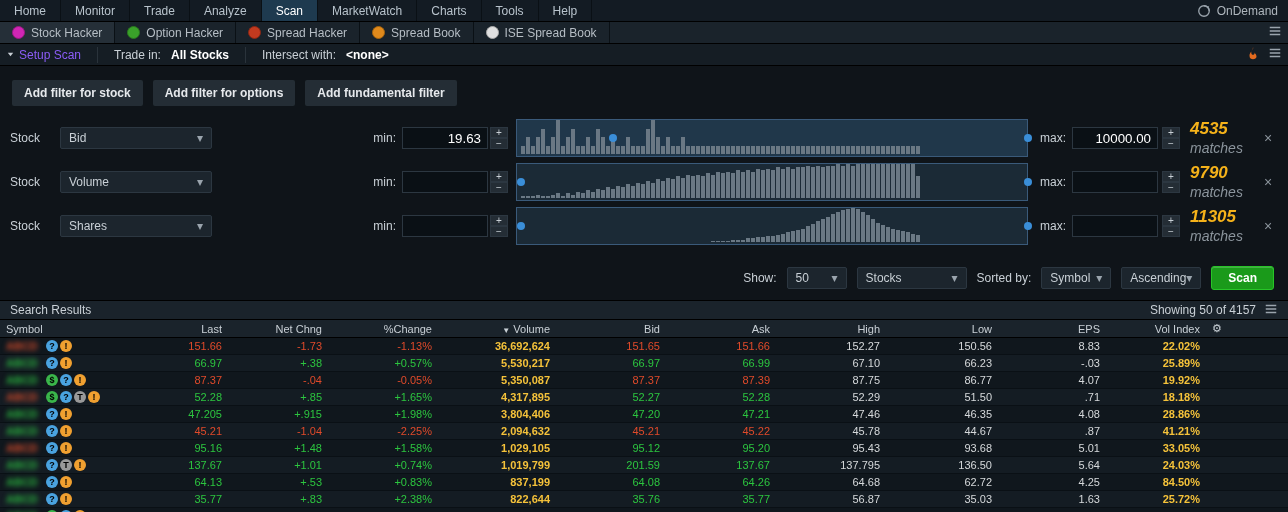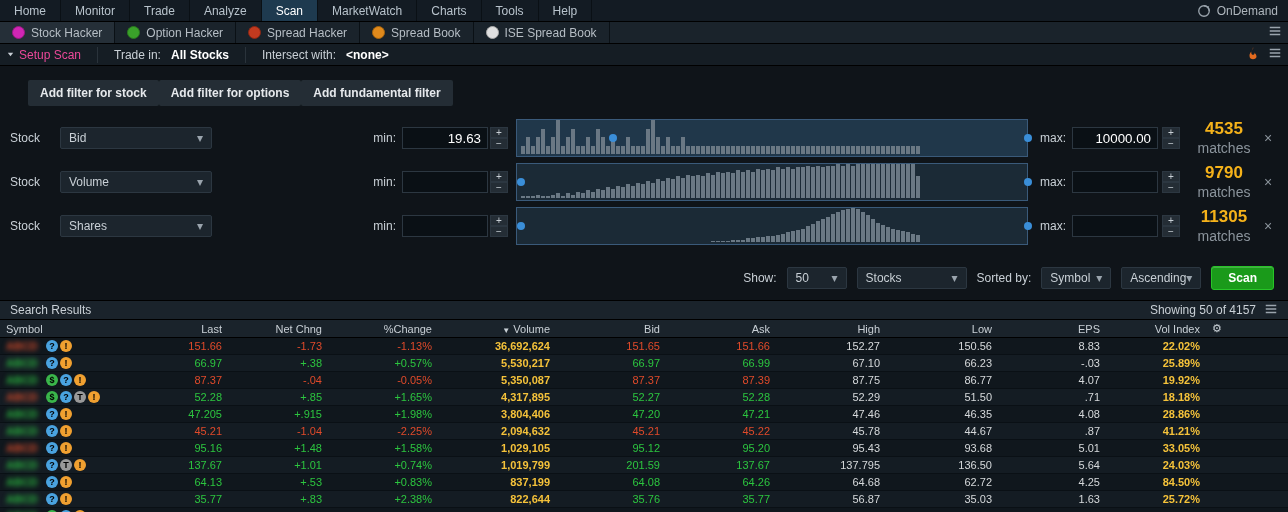"Setup Scan" .setup-btn { color: #ec4899 -> #8b5cf6 }
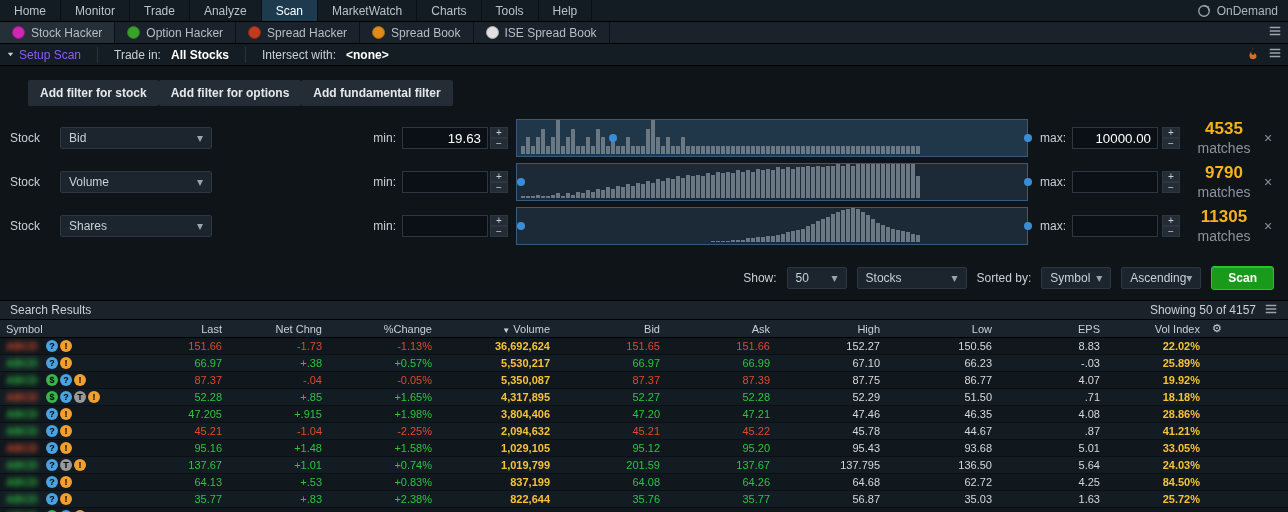"Add filter for stock" .filterbtns { gap: none -> 10px; margin-left: 16px -> none }
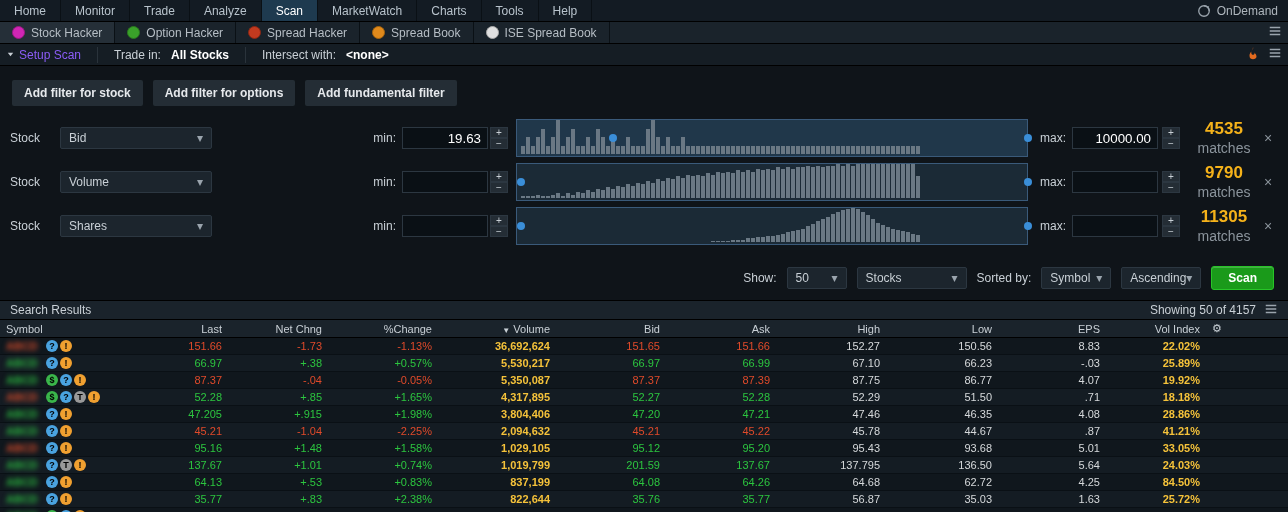"4535" .matchblock { font-style: none -> italic; text-align: center -> left }
